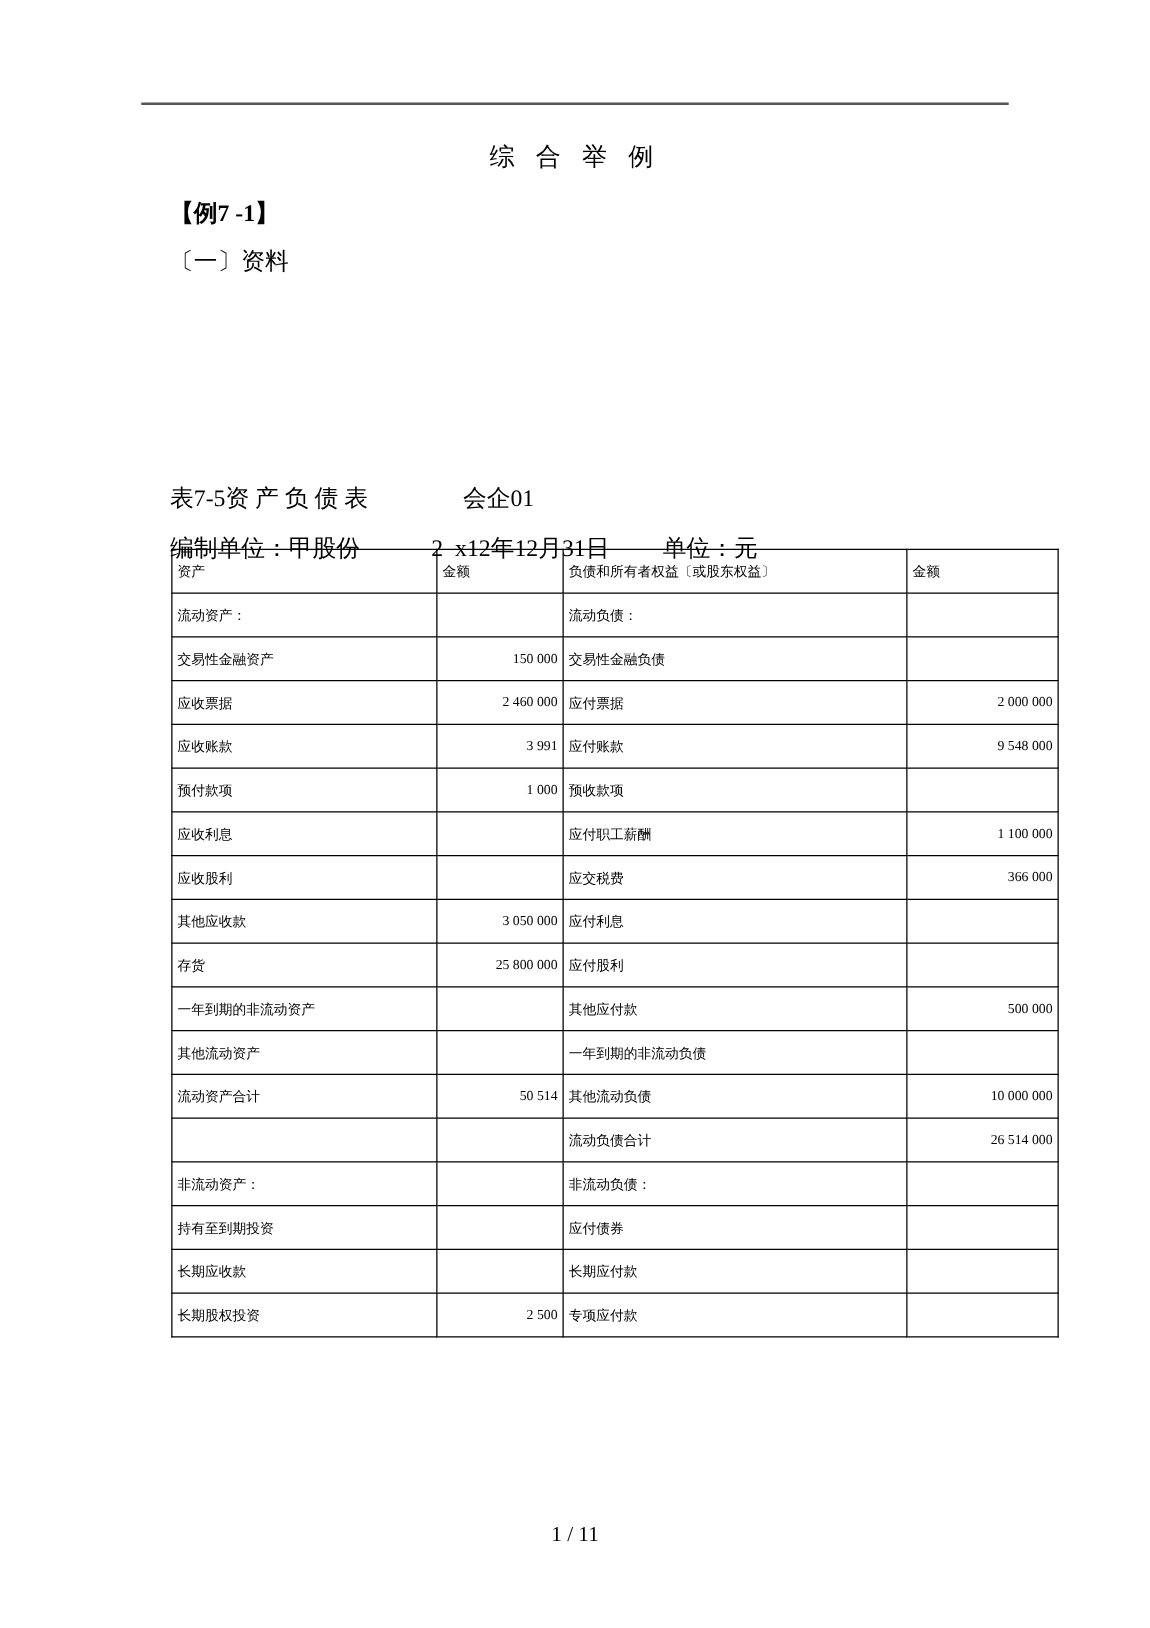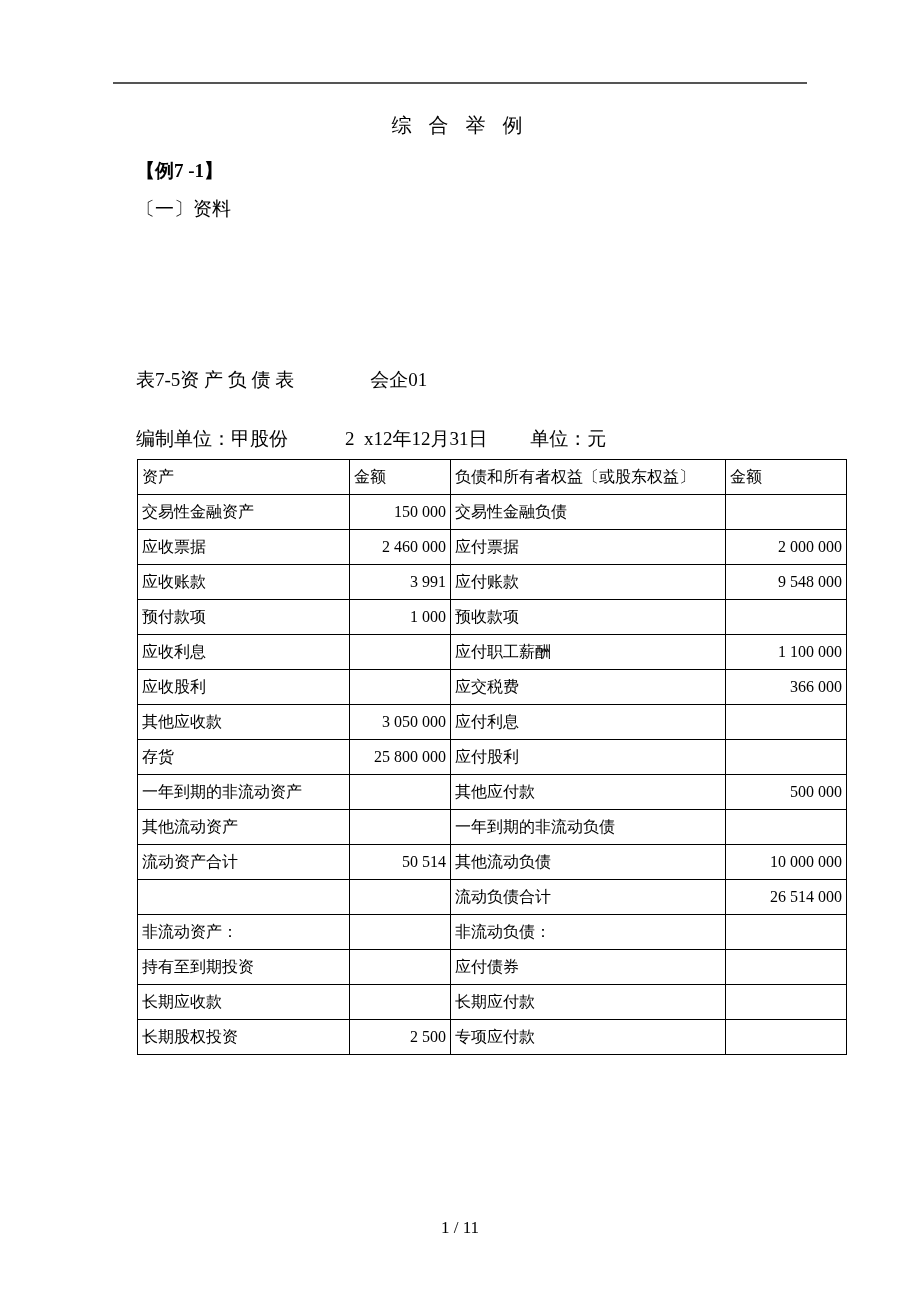"表7-5资 产 负 债 表" .table-caption { top: 367px -> 386px }
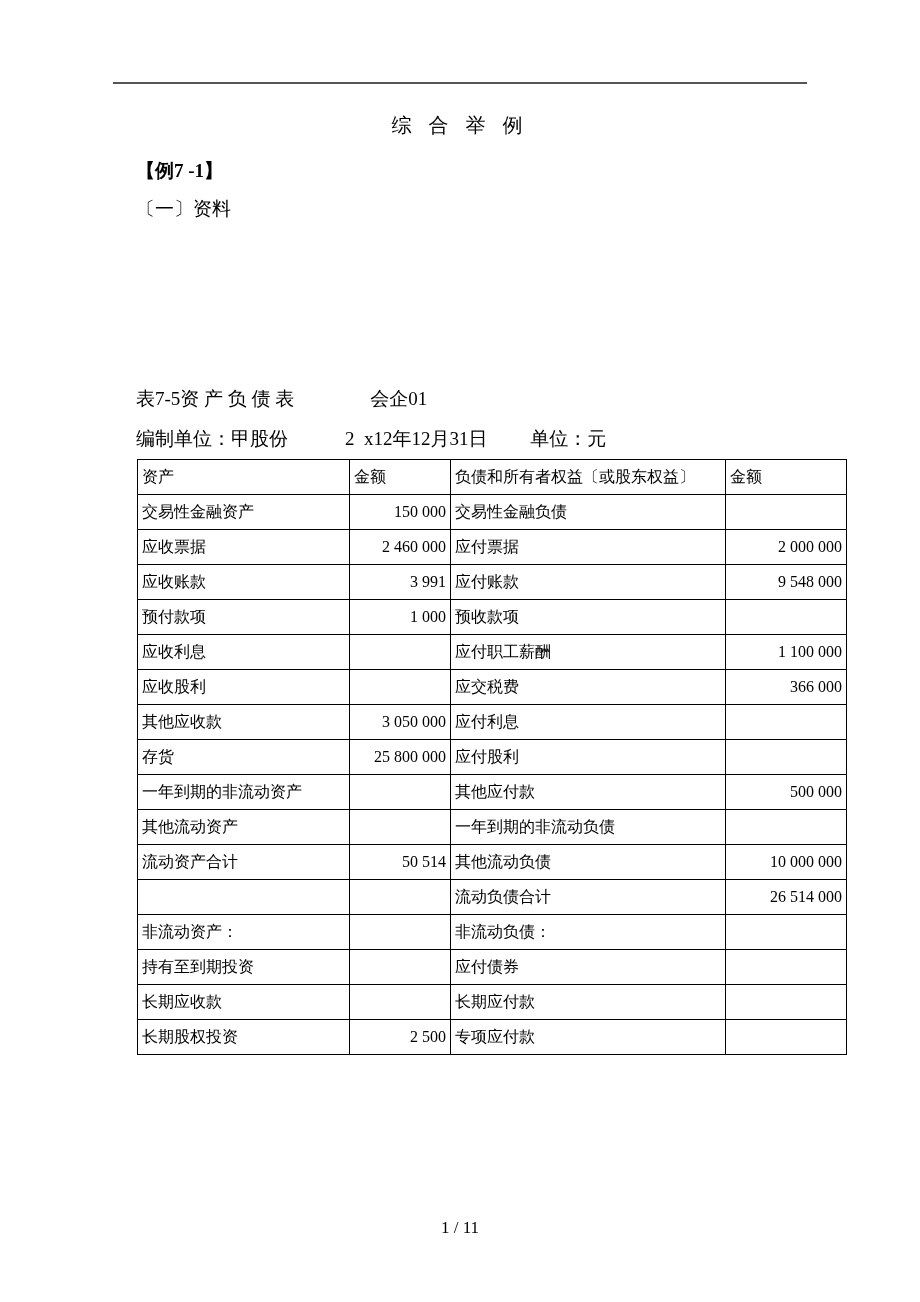"资产" table.bs { font-size: 16px -> 11px; top: 459px -> 439px }
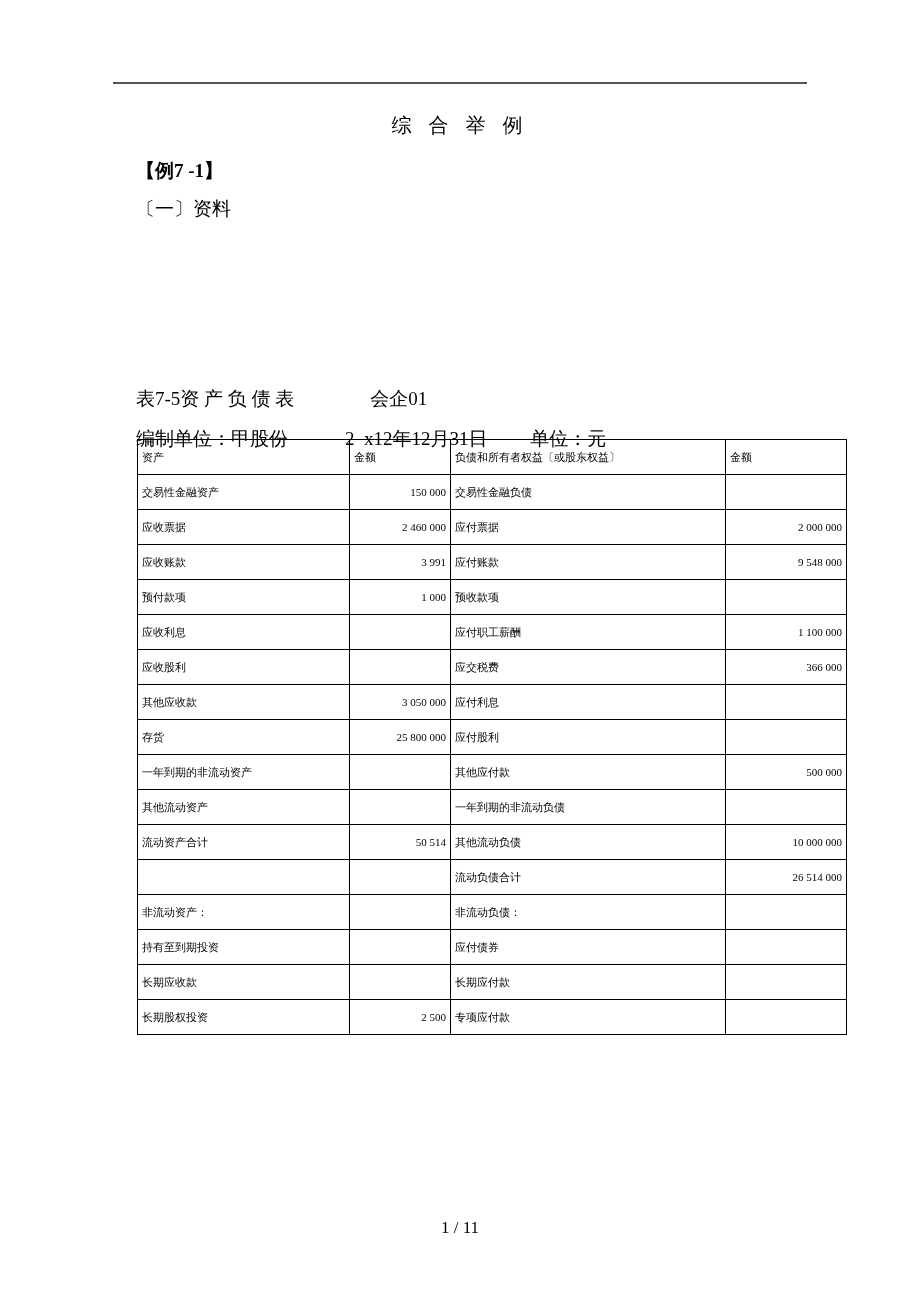"流动资产：" tr { html: none -> <tr> <td>流动资产：</td> <td></td> <td>流动负债：</td> <td></td> </tr> }
